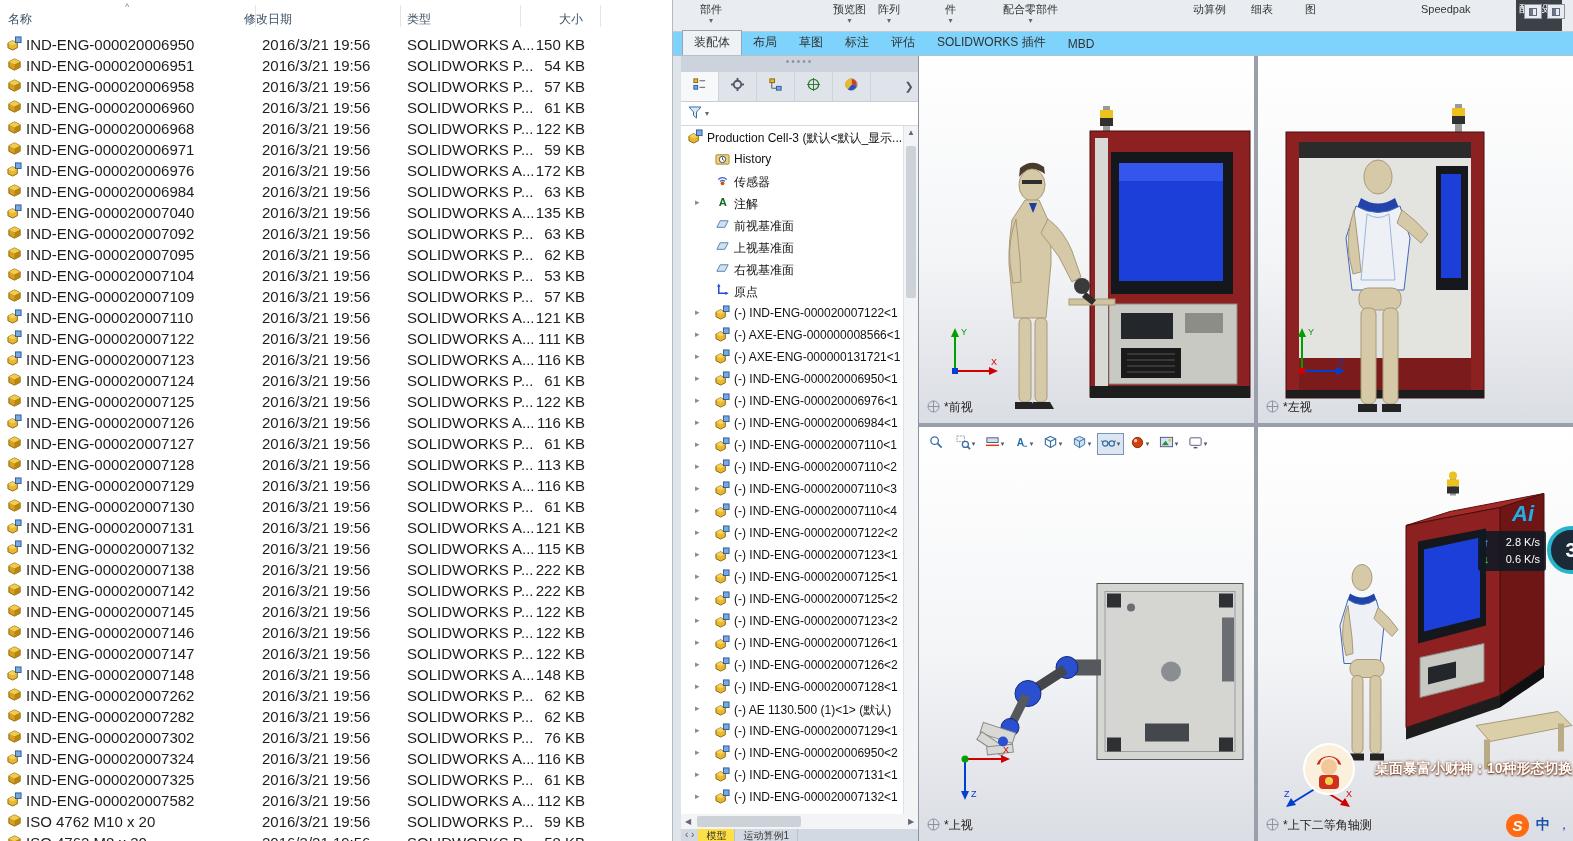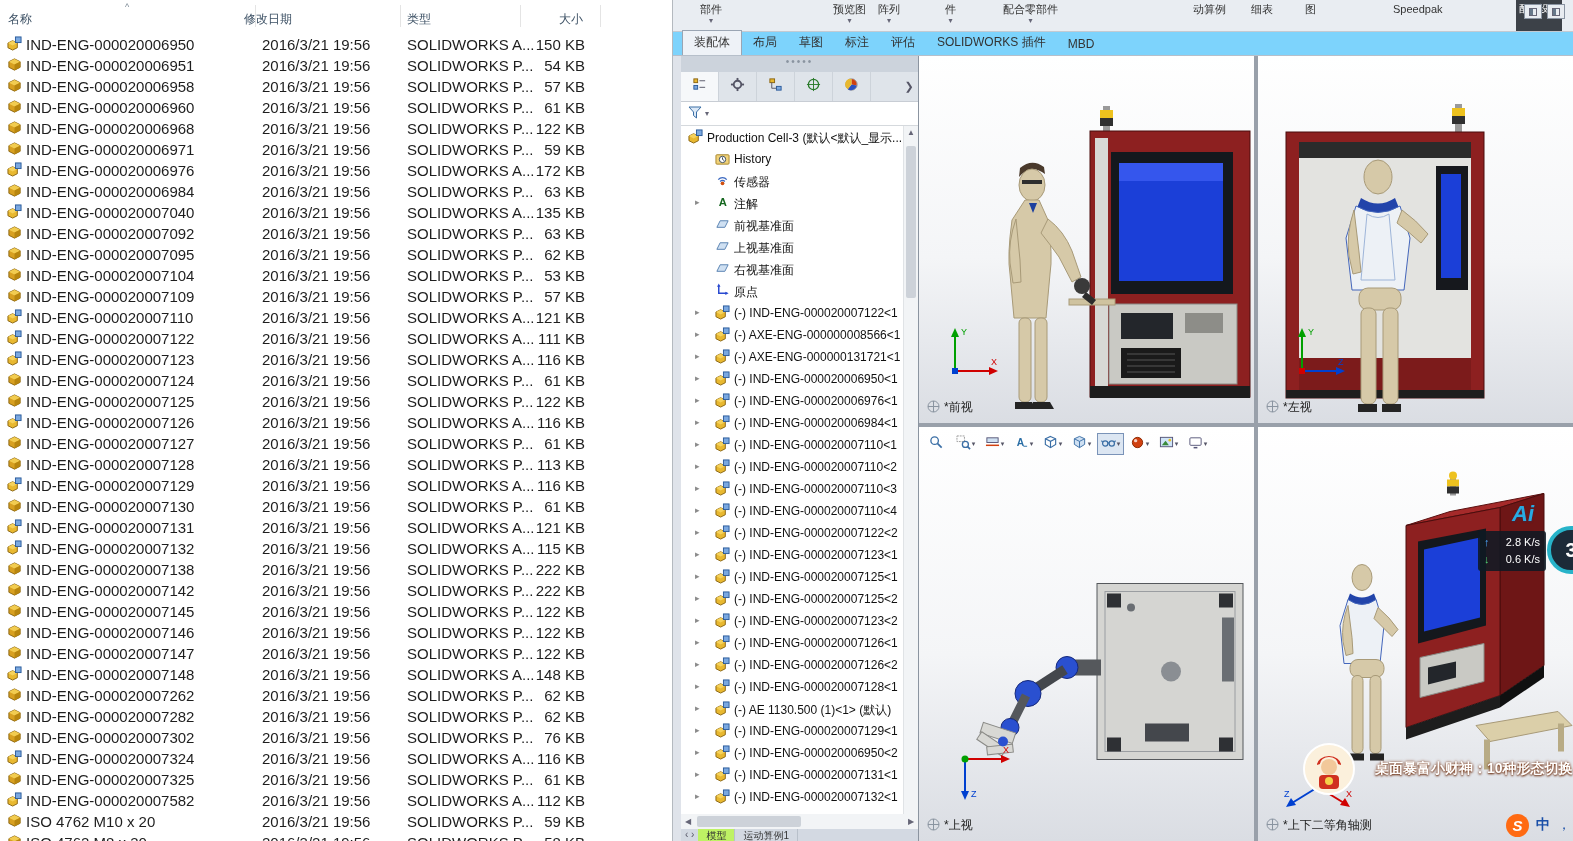"Speedpak" div.rb-item { left: 720px -> 748px }
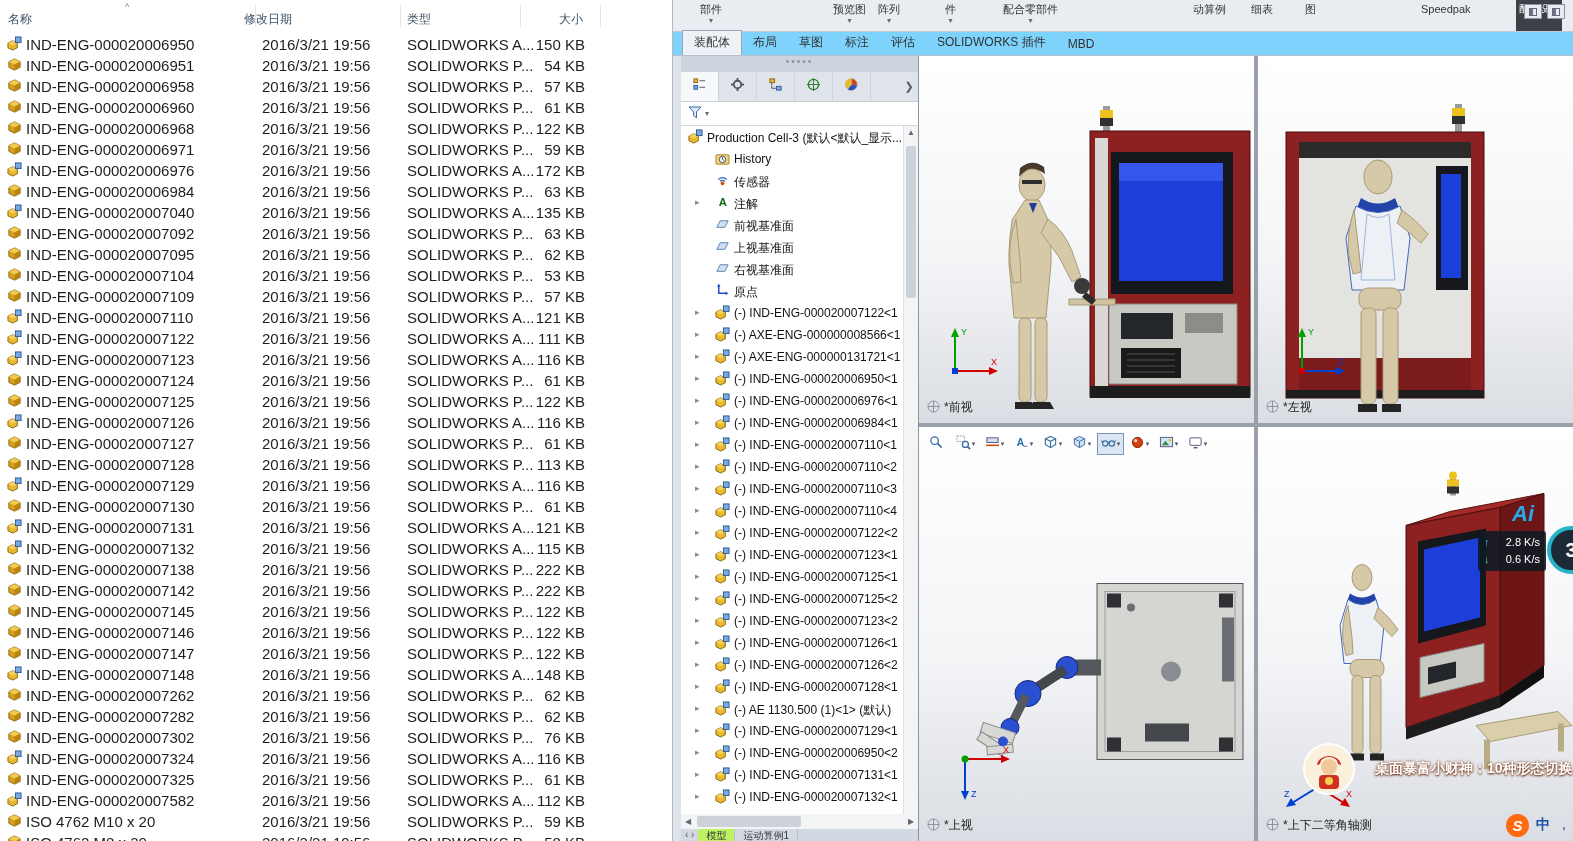"模型" .mtab.active { background: #bef264 -> #fde047 }
